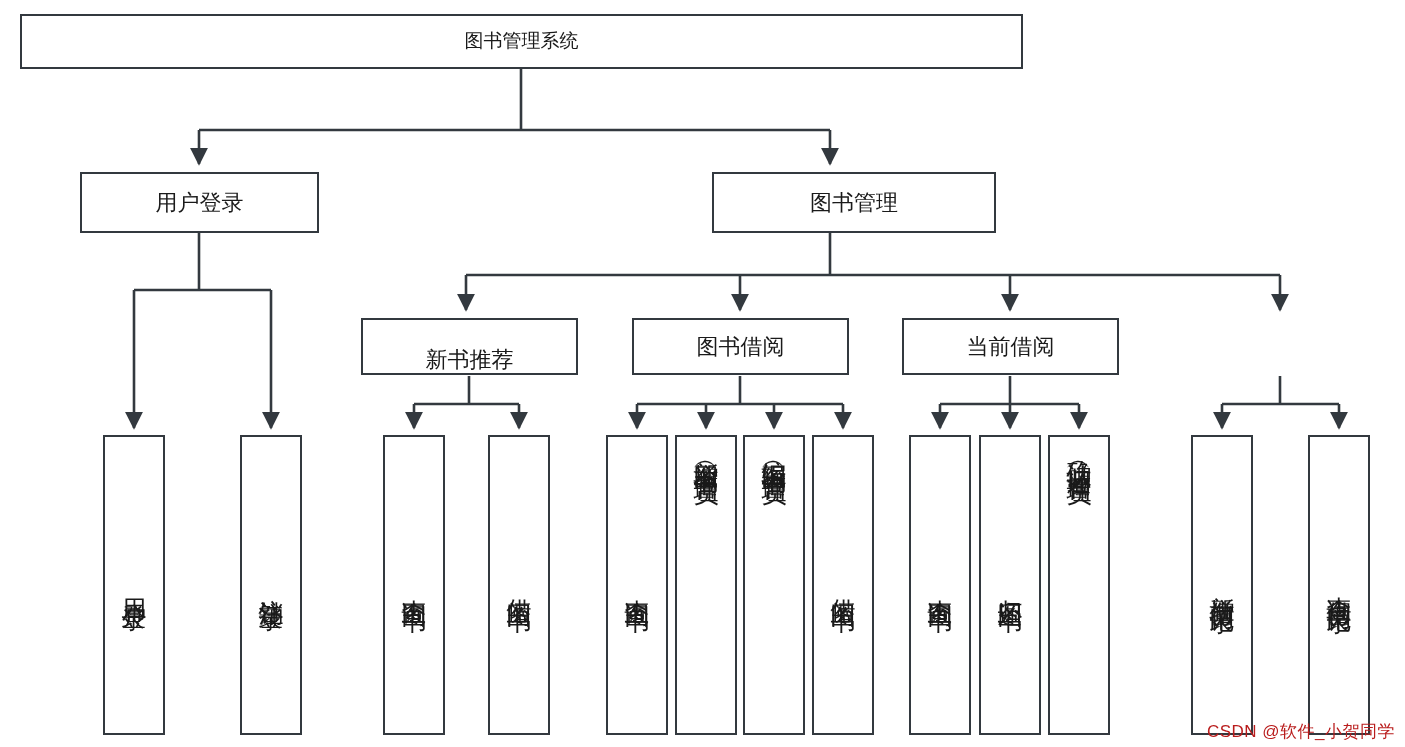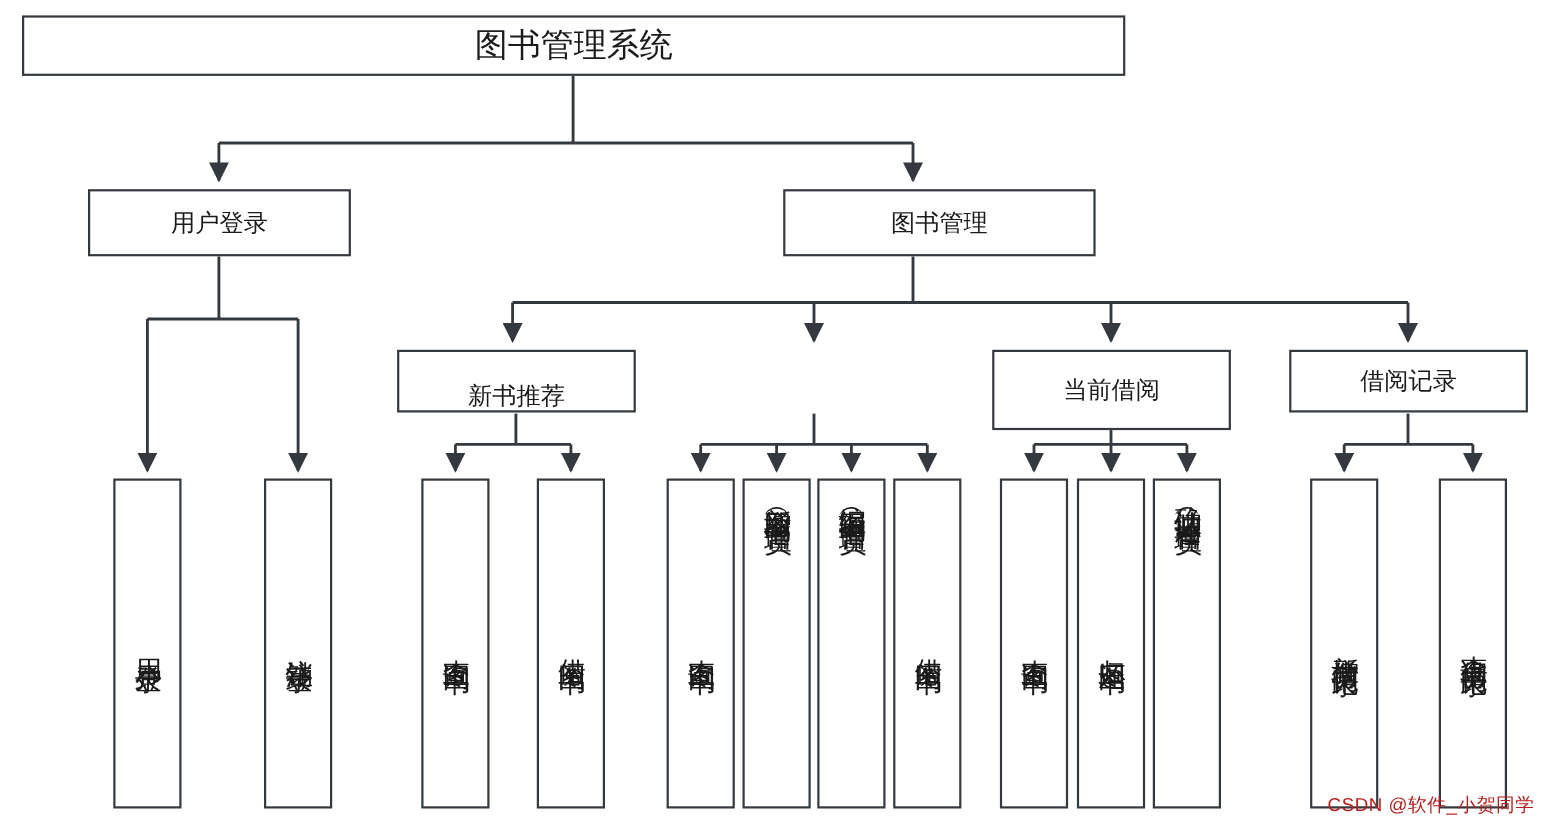"图书管理系统" .node.root .label { font-size: 30px -> 19px }
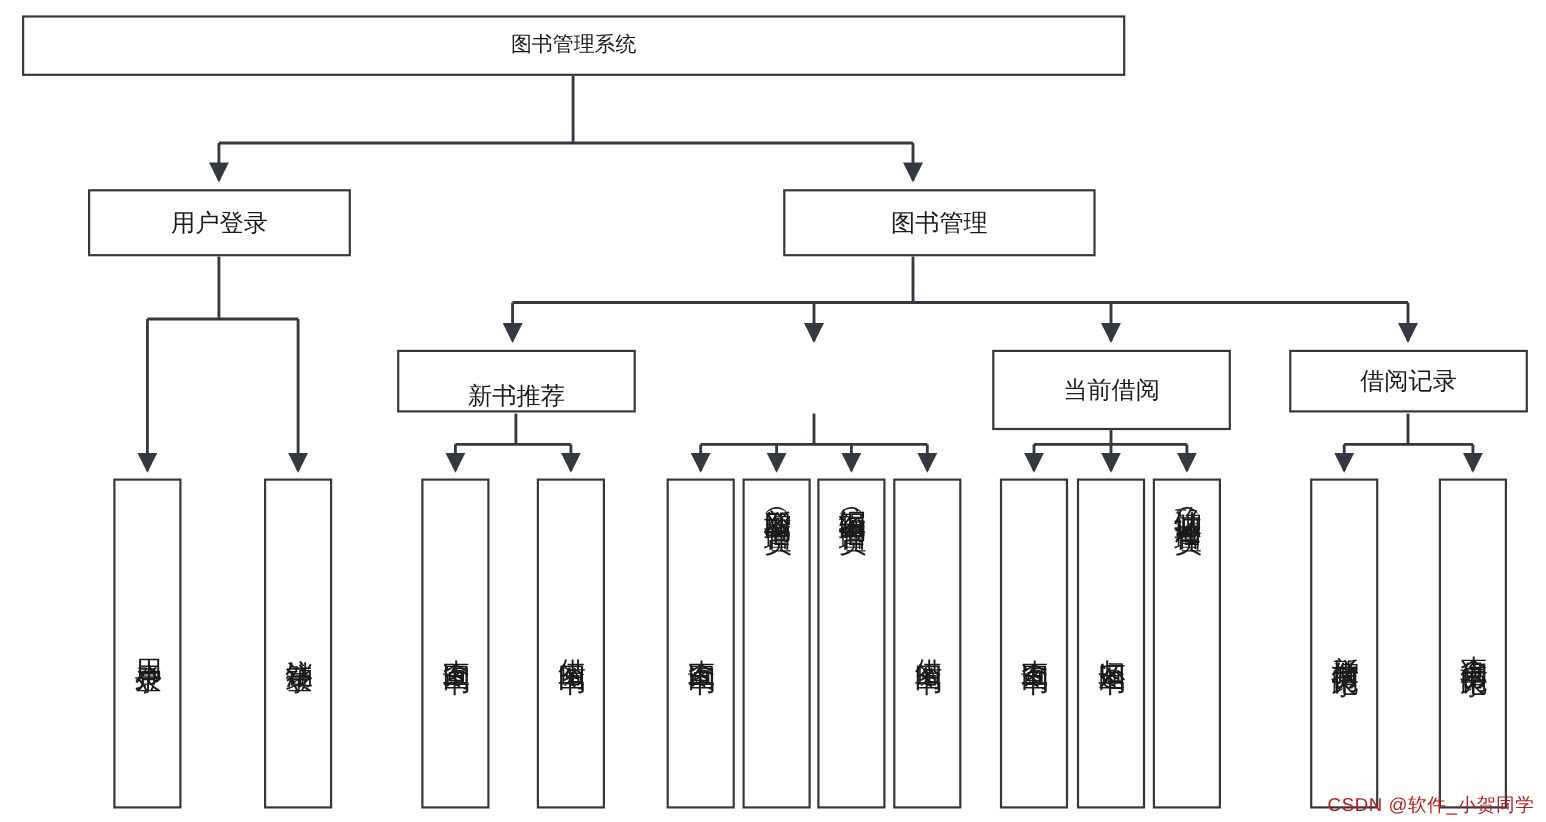"图书借阅" div.node { html: none -> <div> <span>图书借阅</span> </div> }
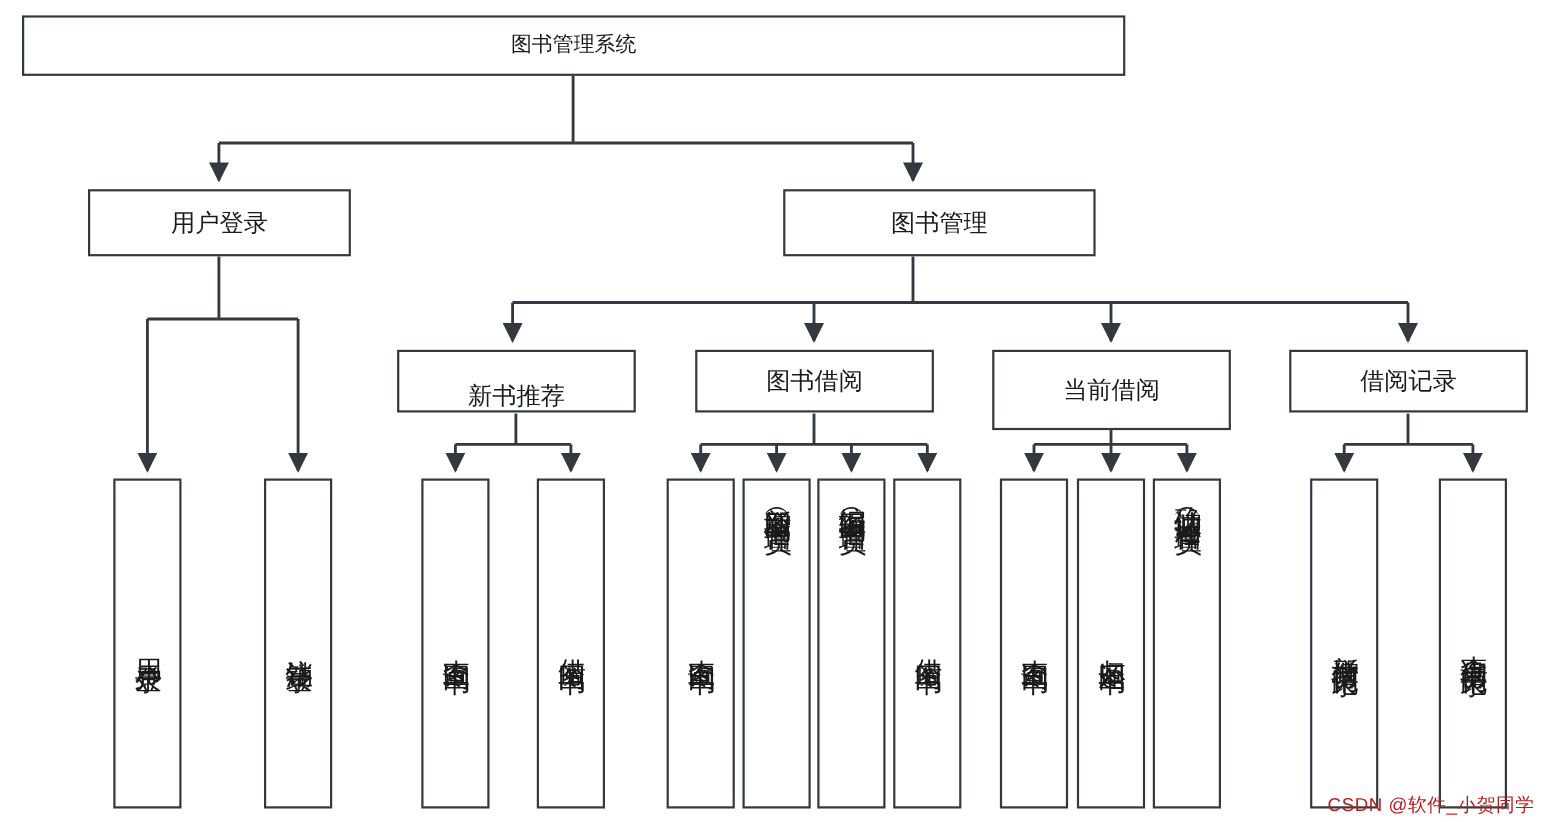"当前借阅" div.node { height: 73px -> 57px }
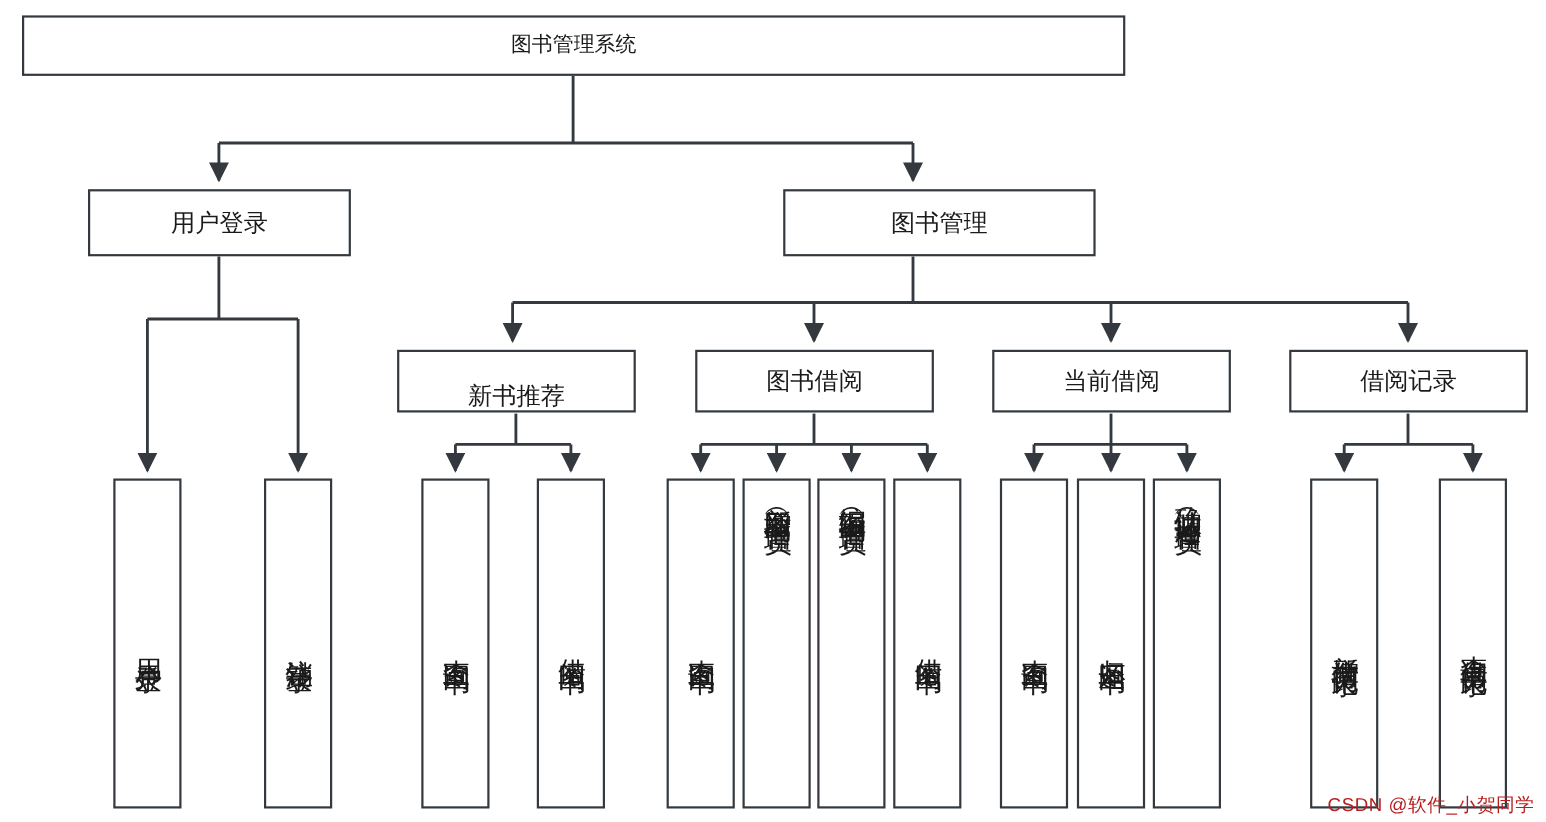"借阅记录" div.node { html: <div> <span>借阅记录</span> </div> -> none }
